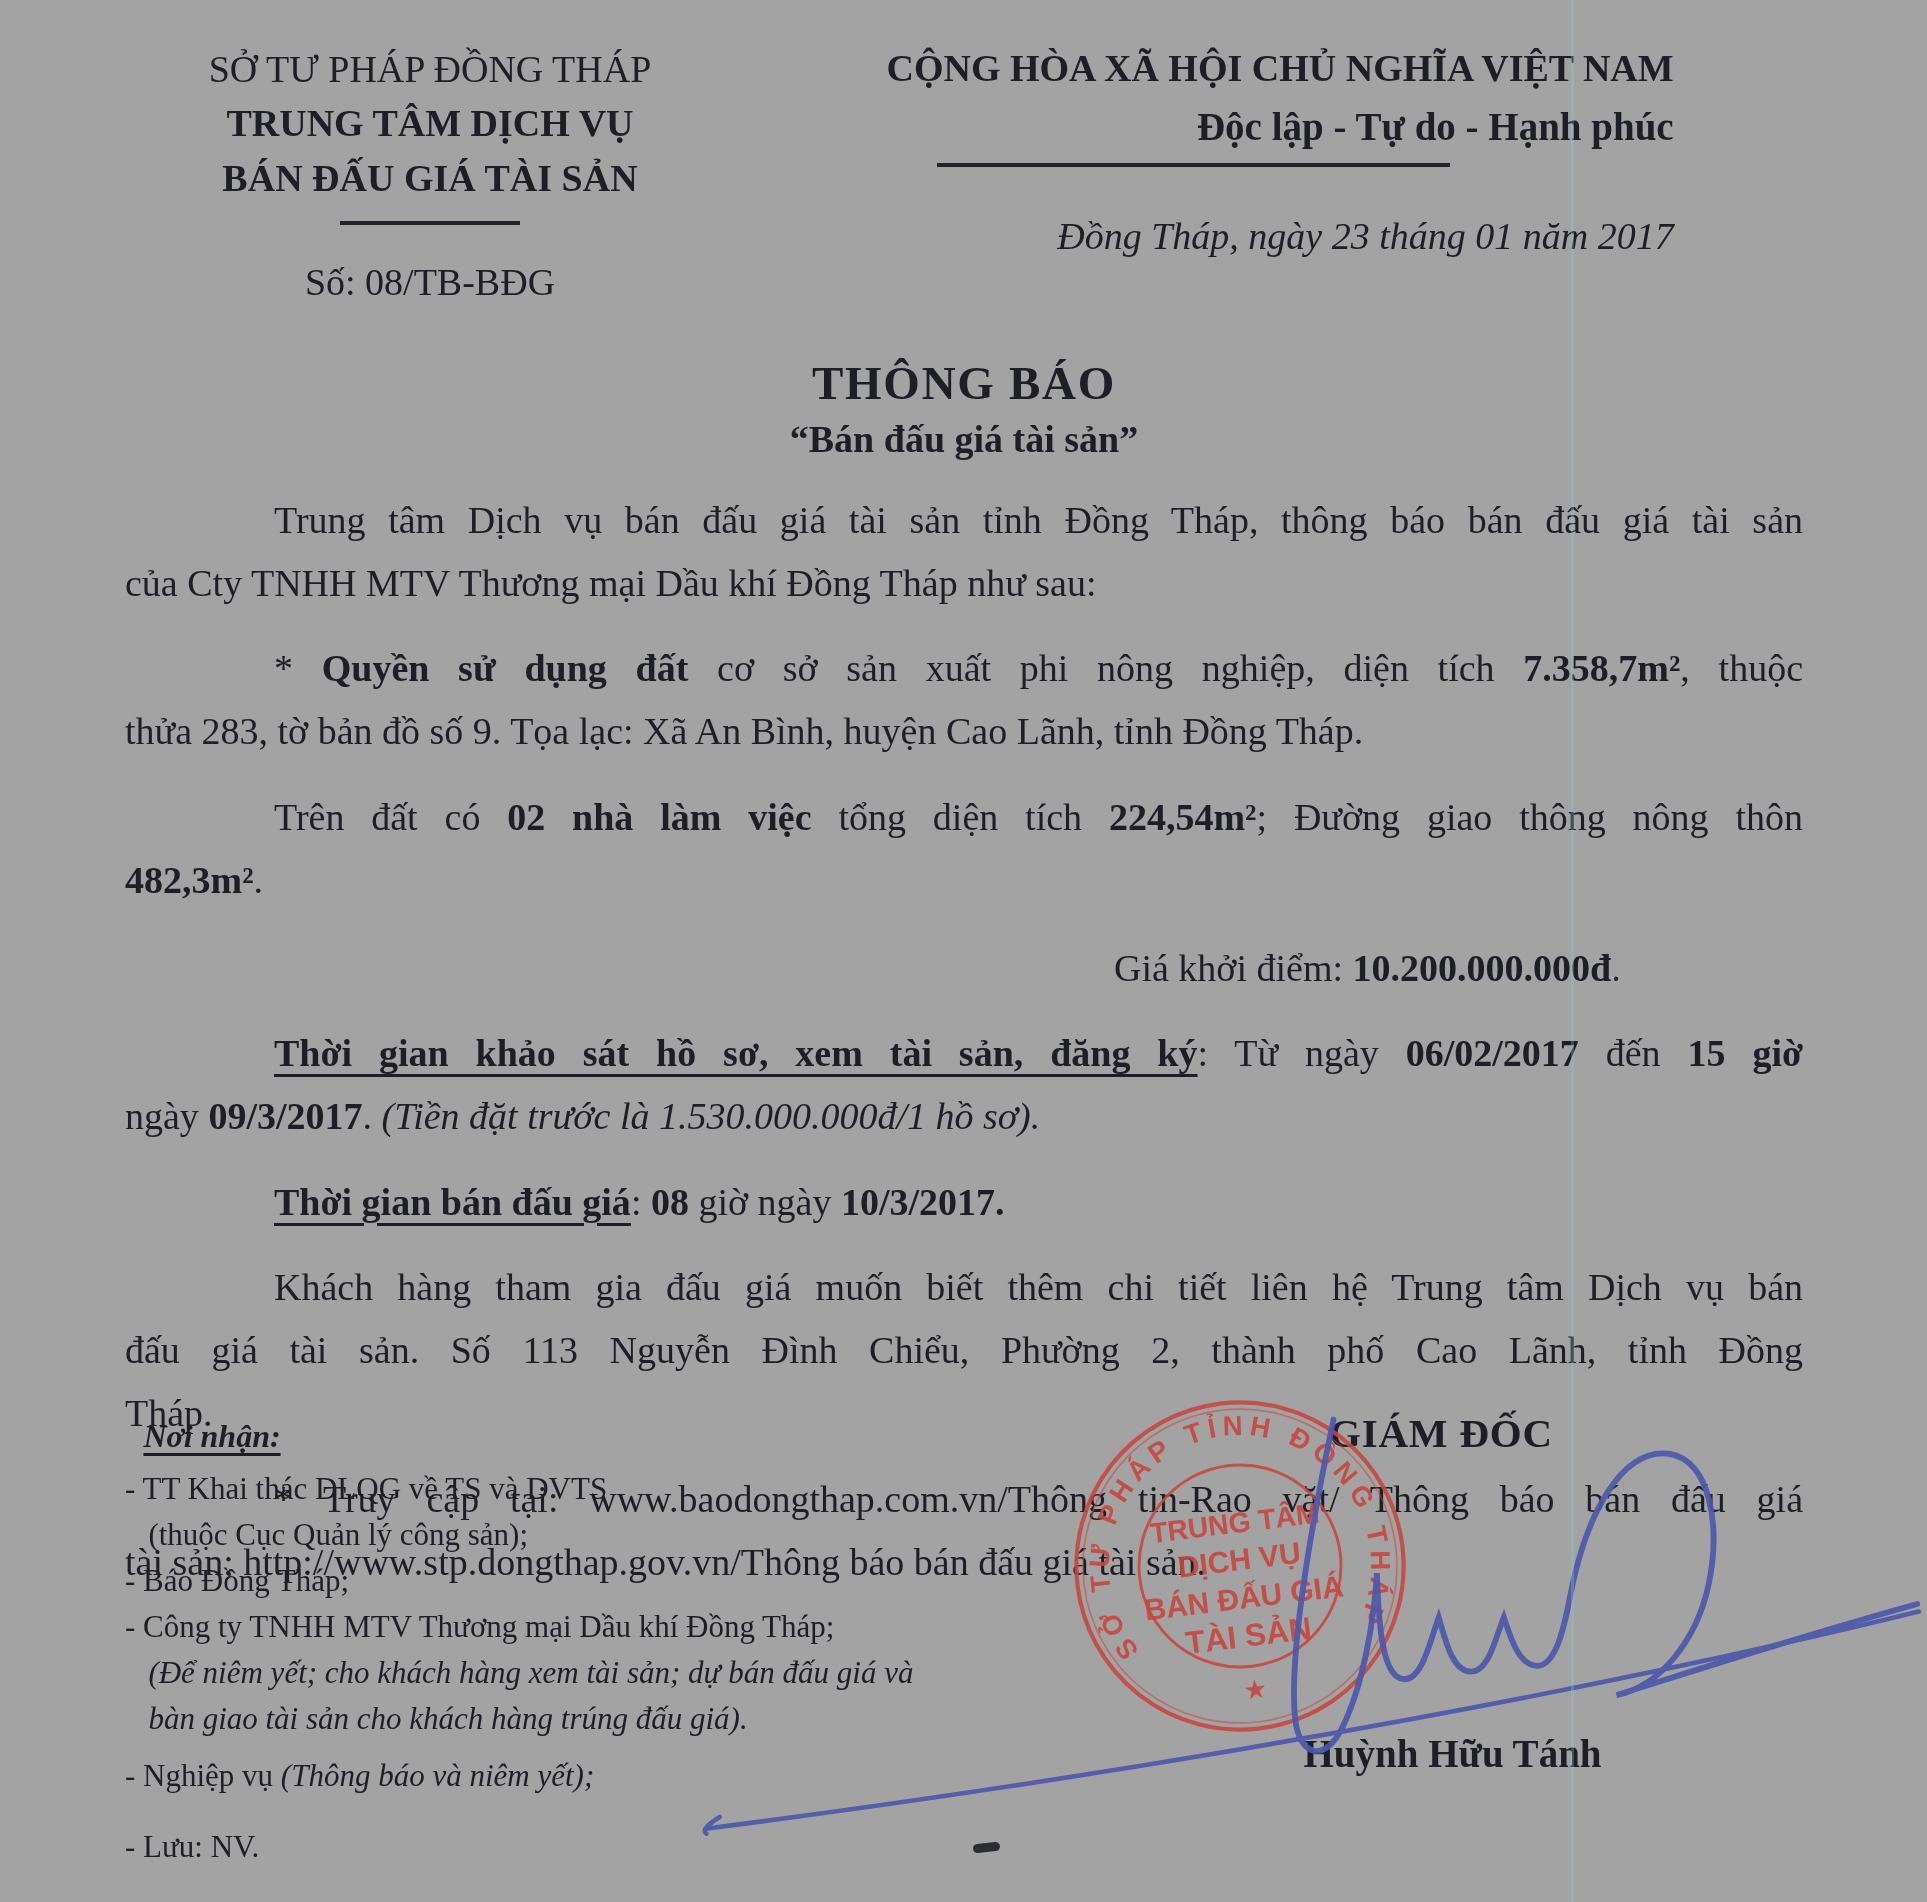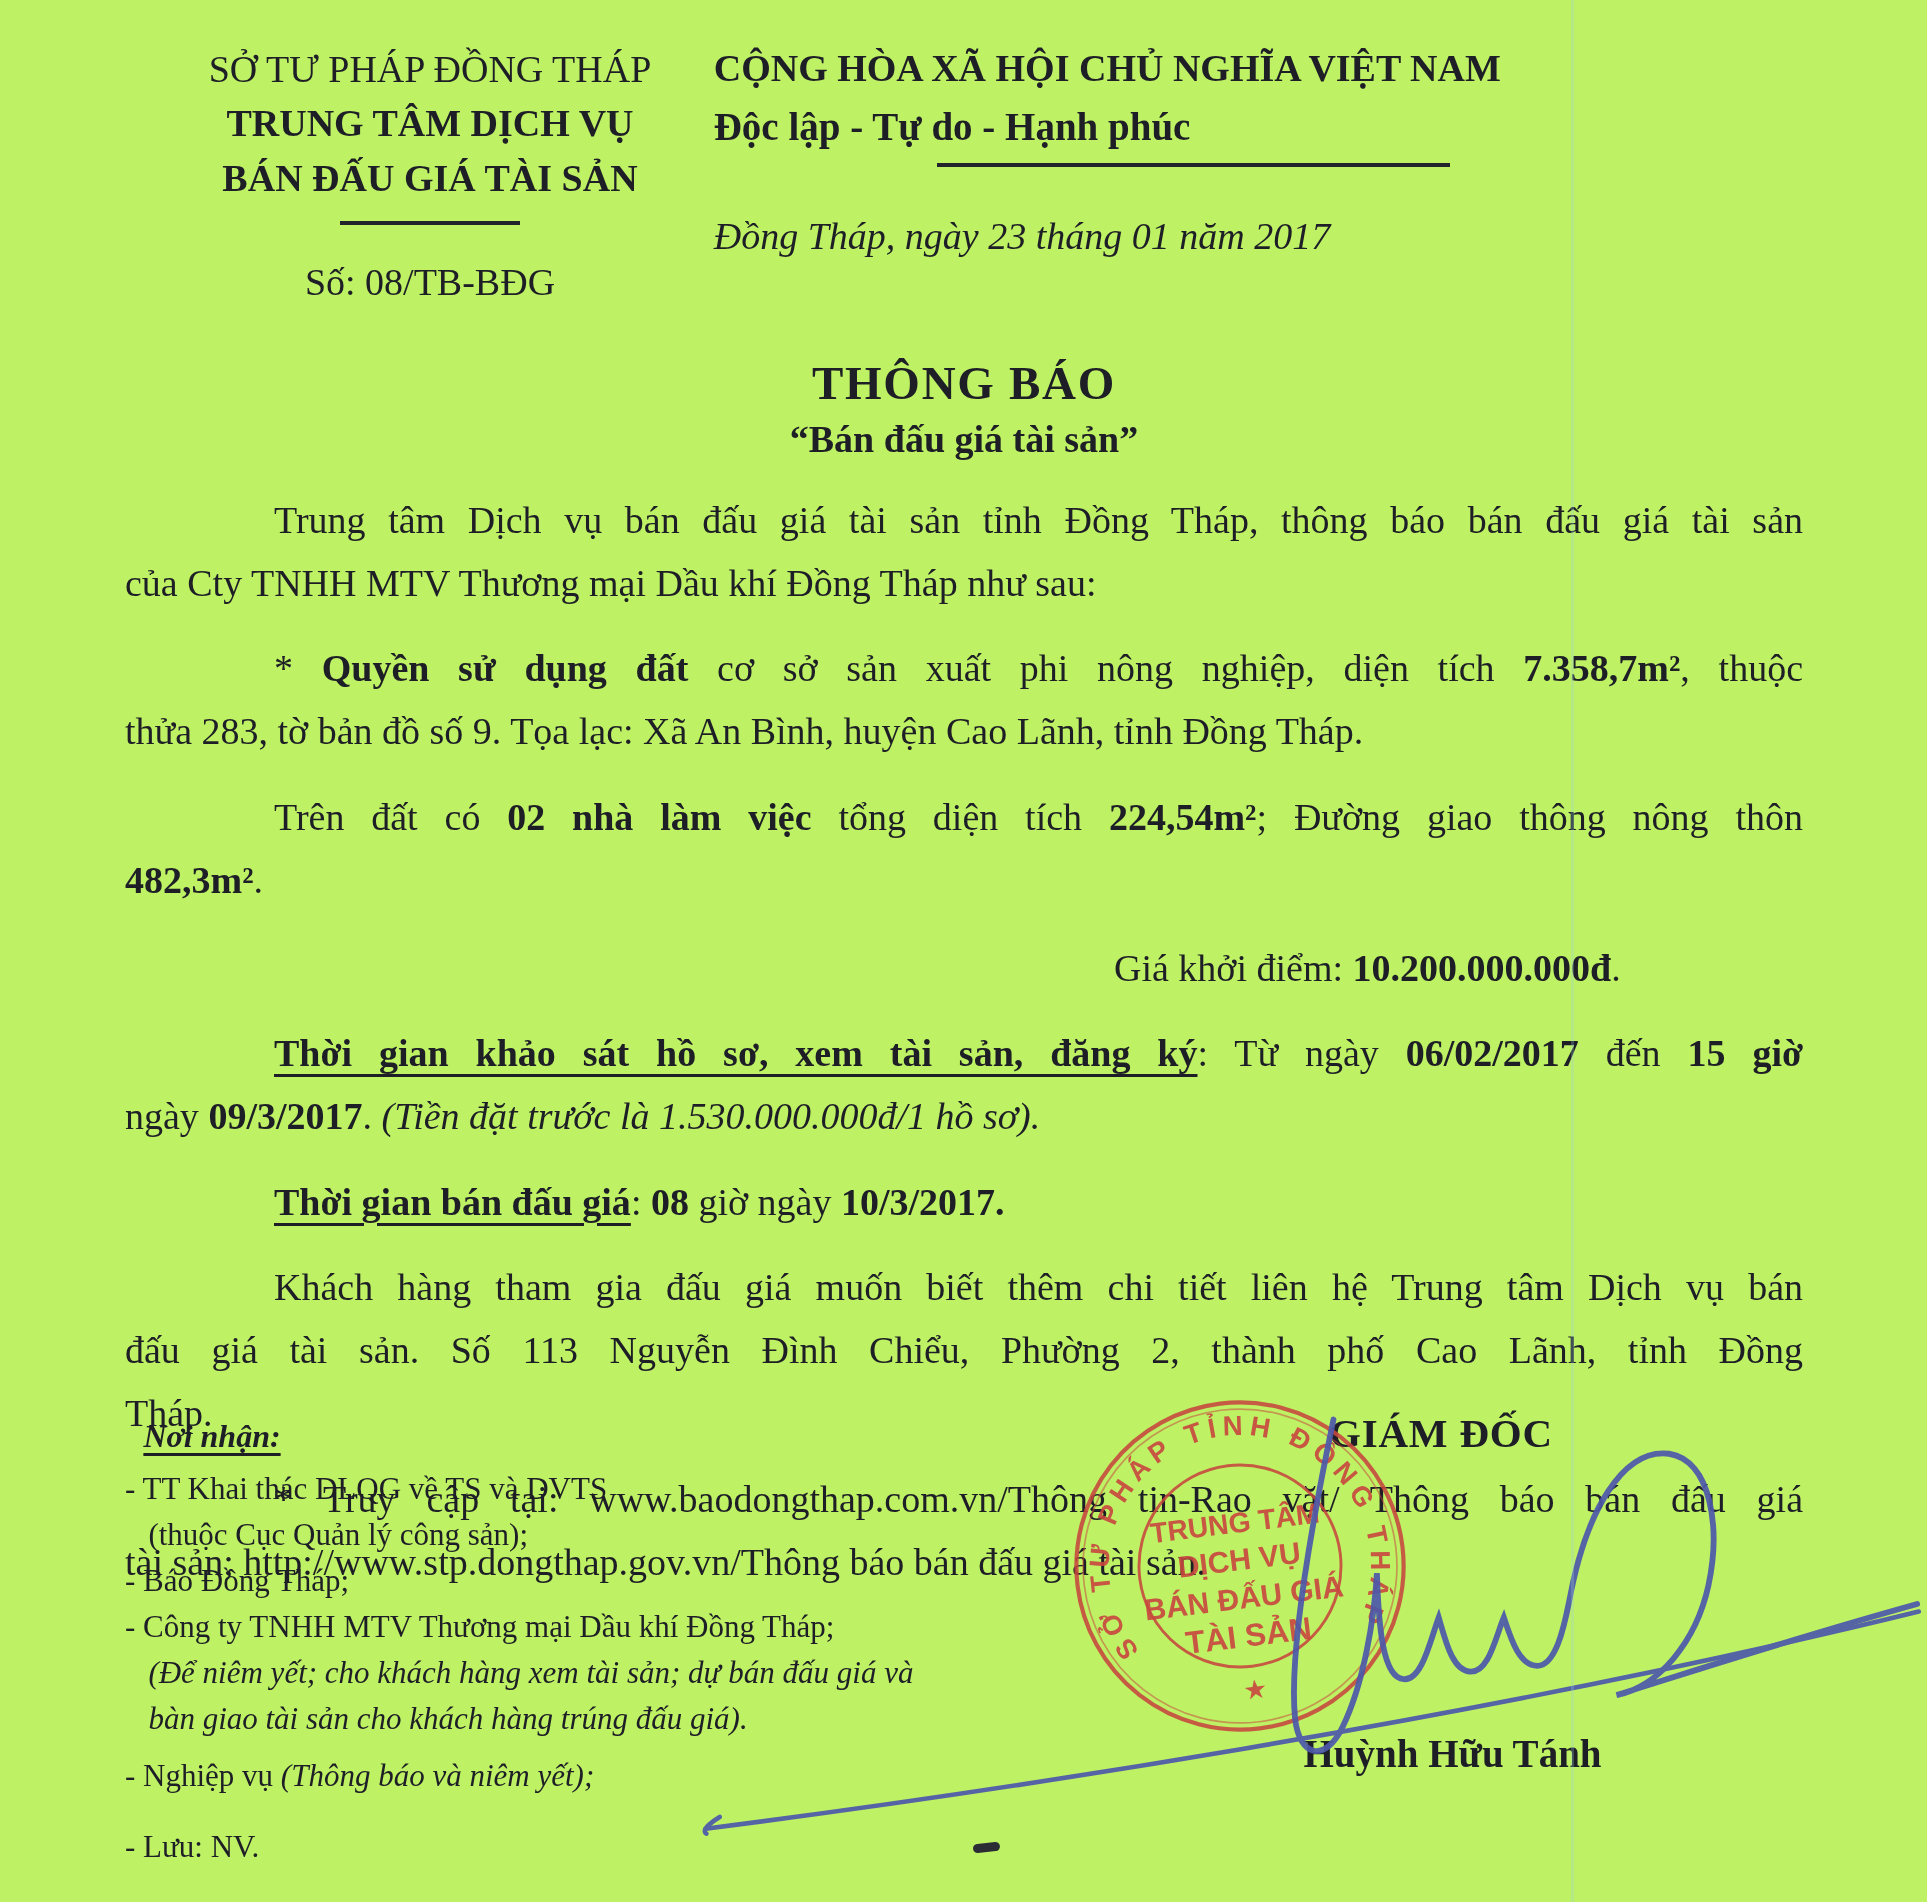"SỞ TƯ PHÁP ĐỒNG THÁP" .page { background: #bef264 -> #a3a3a3 }
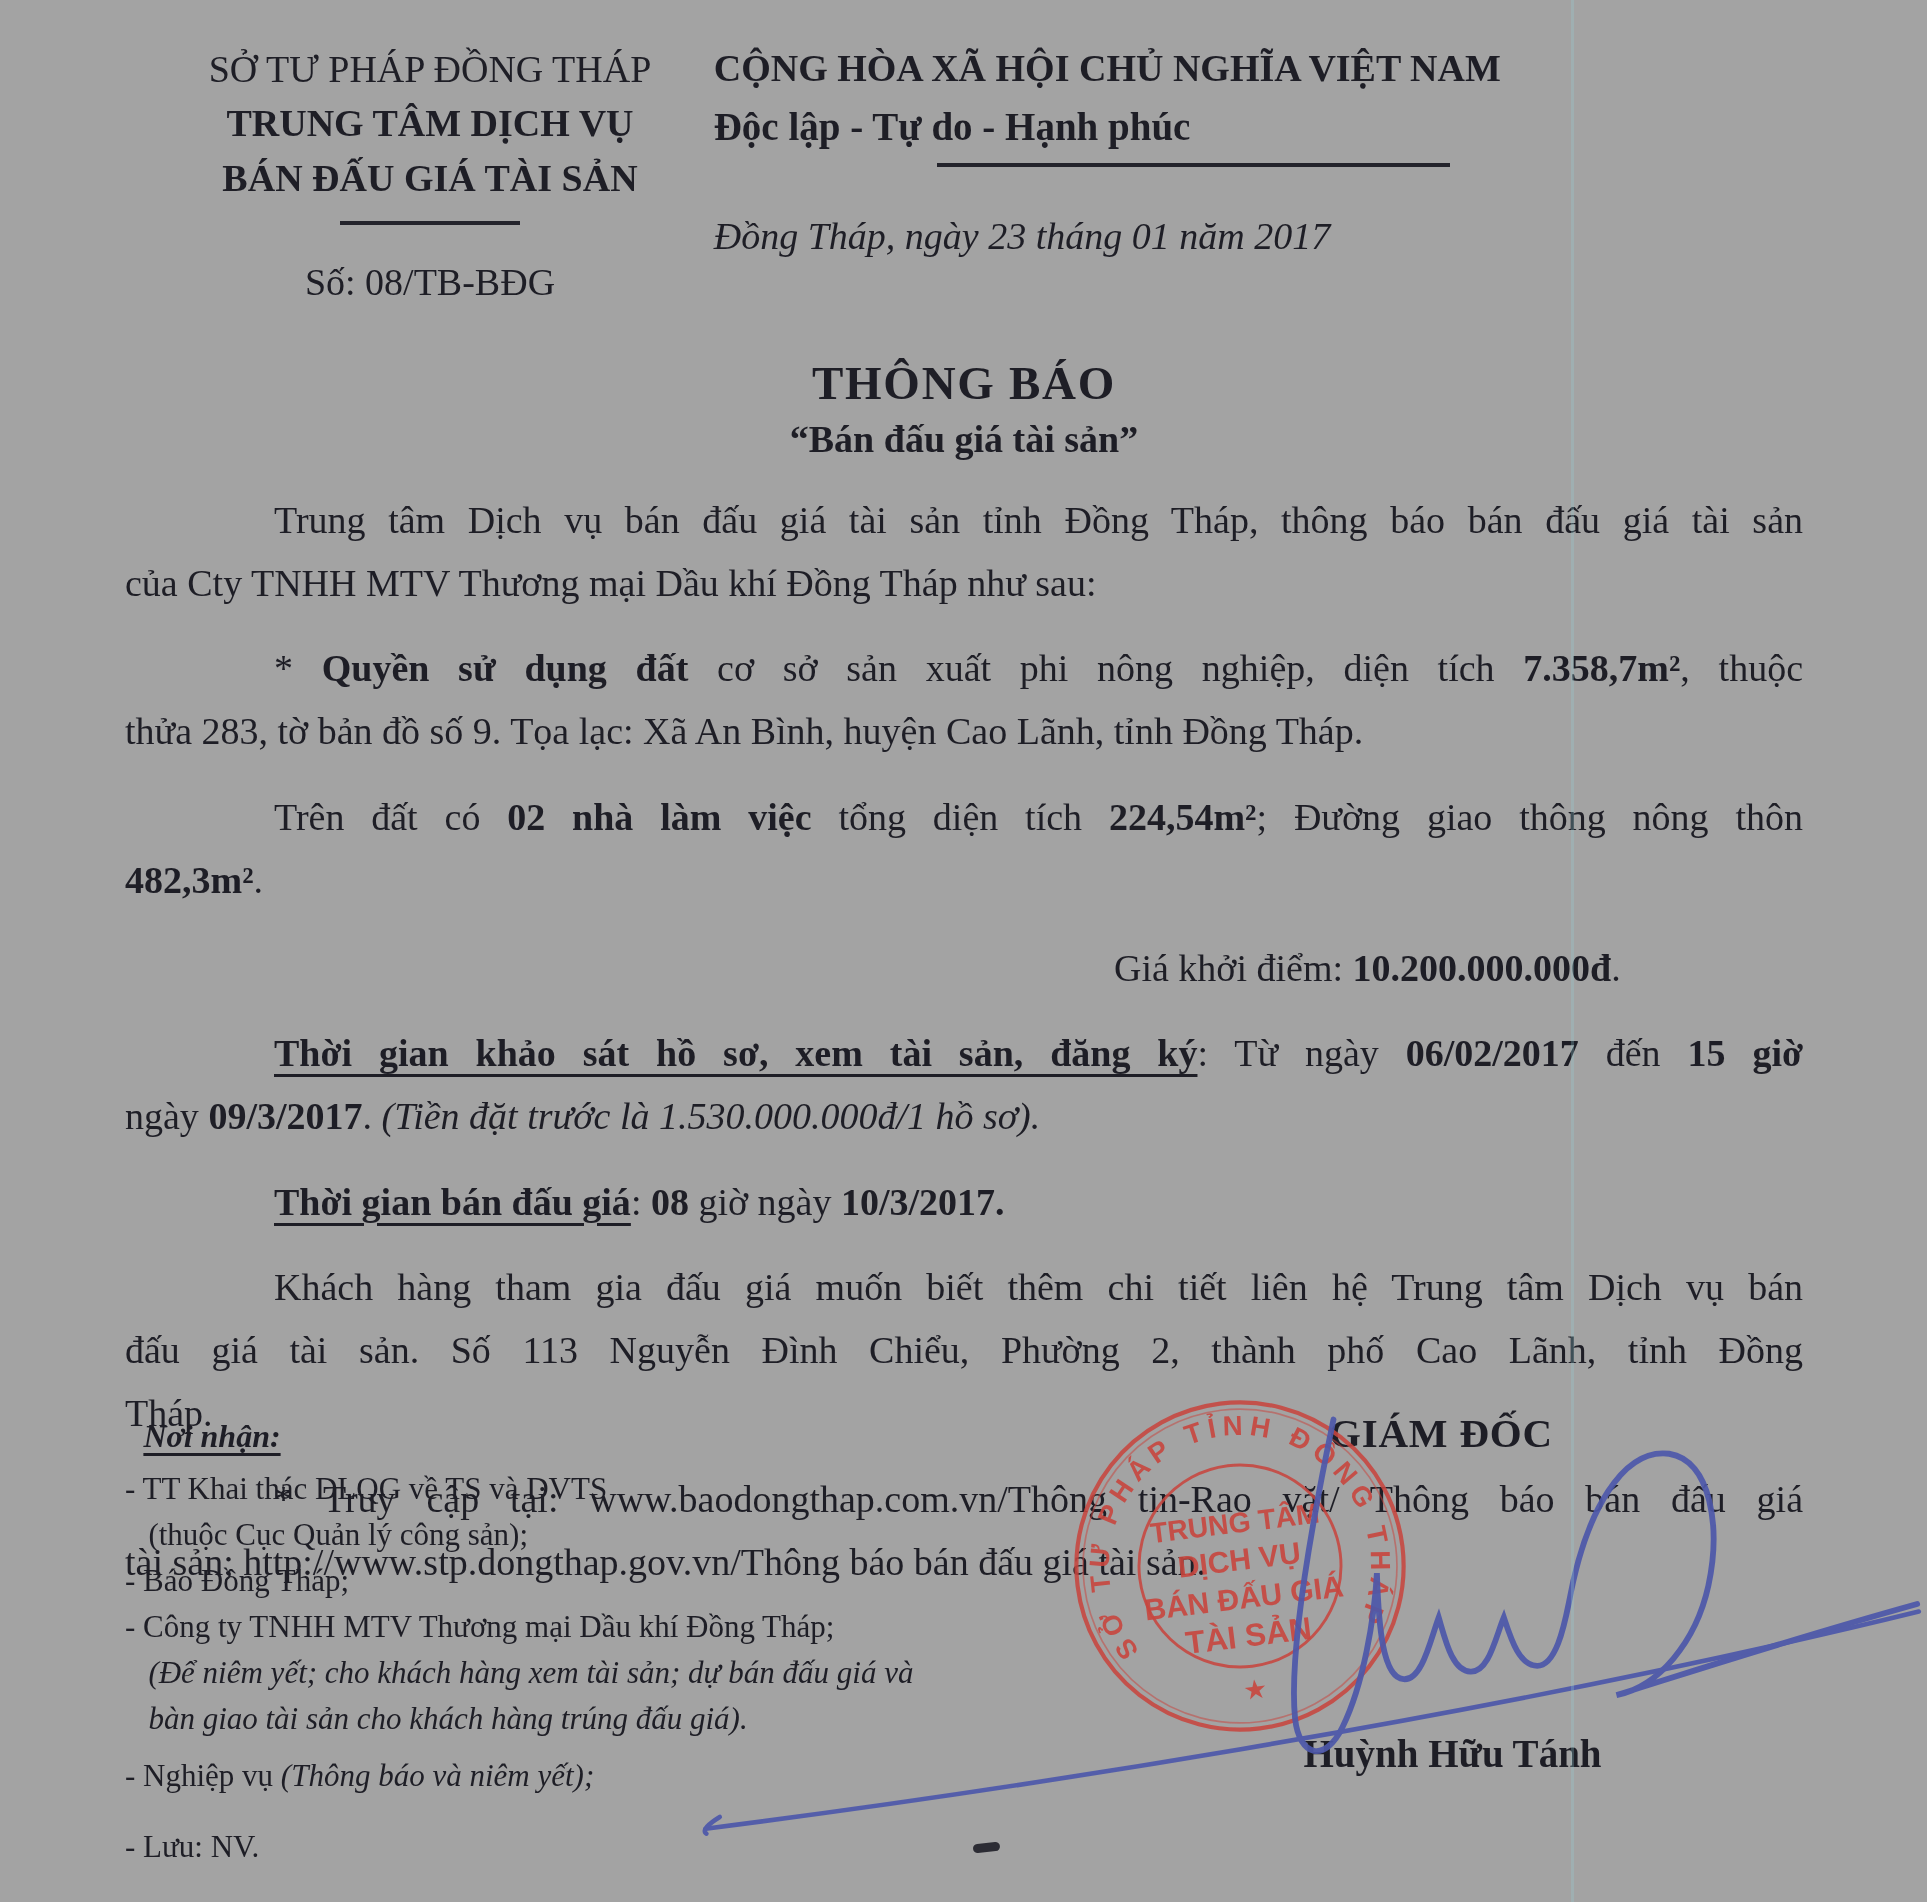"CỘNG HÒA XÃ HỘI CHỦ" .h-right { text-align: left -> right }
